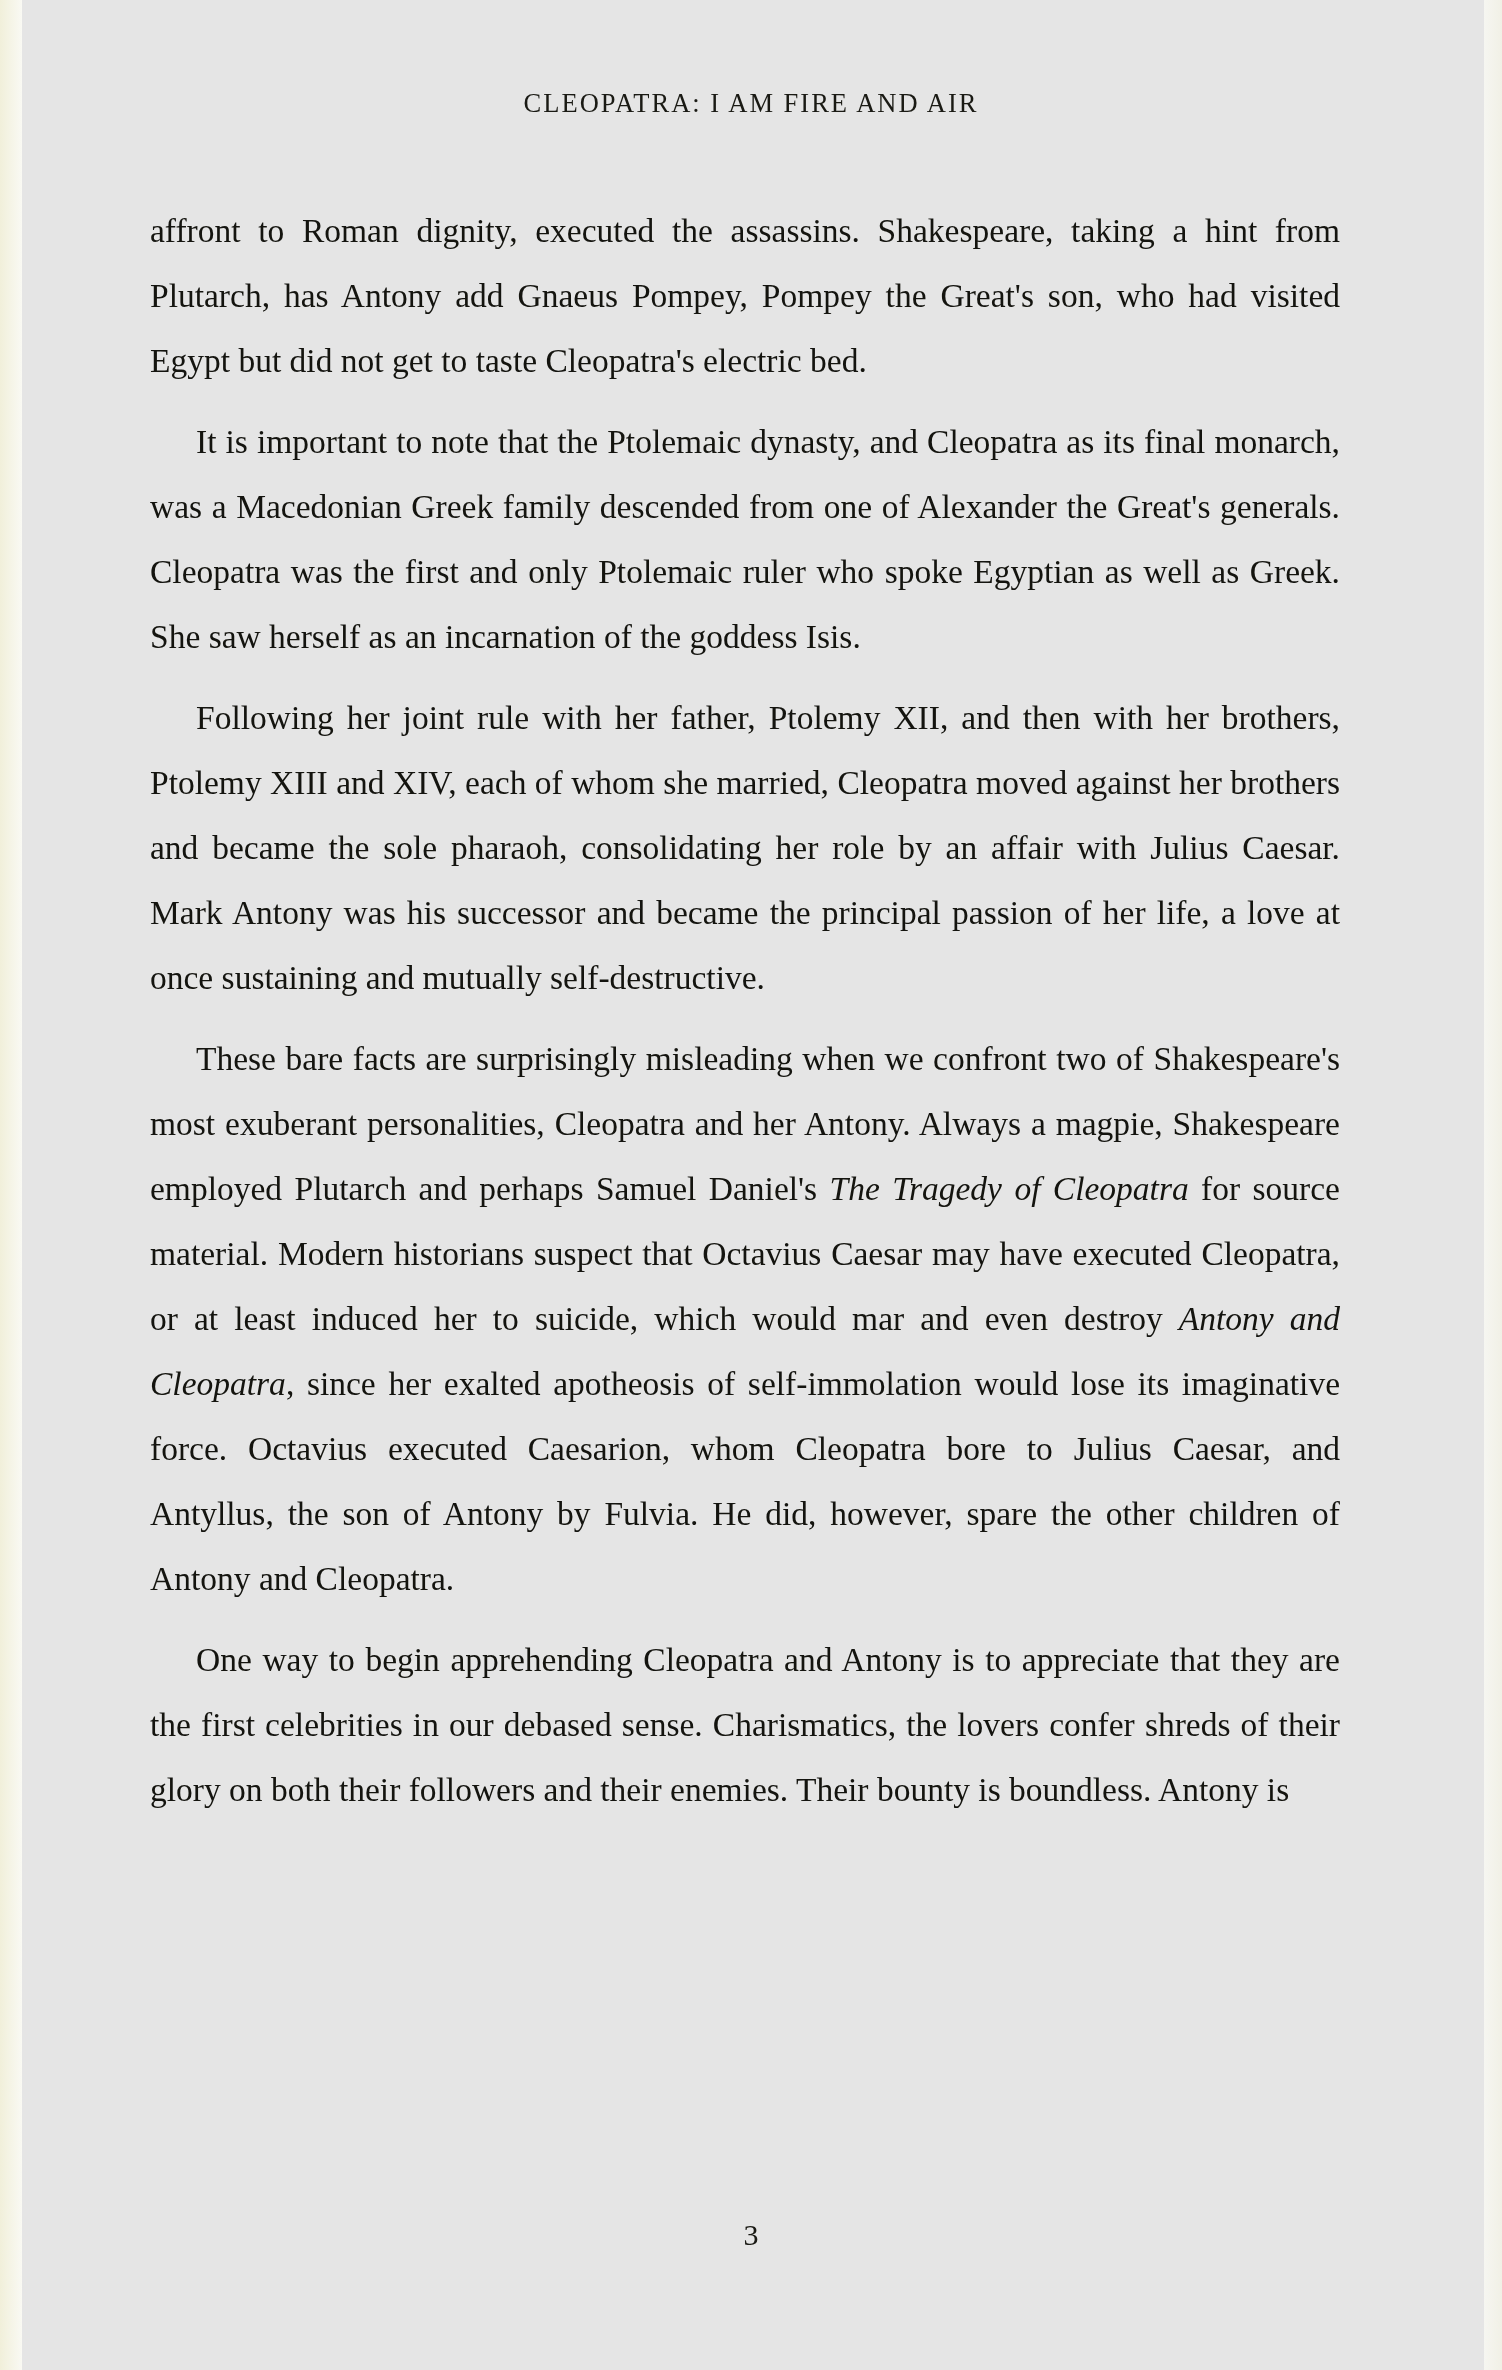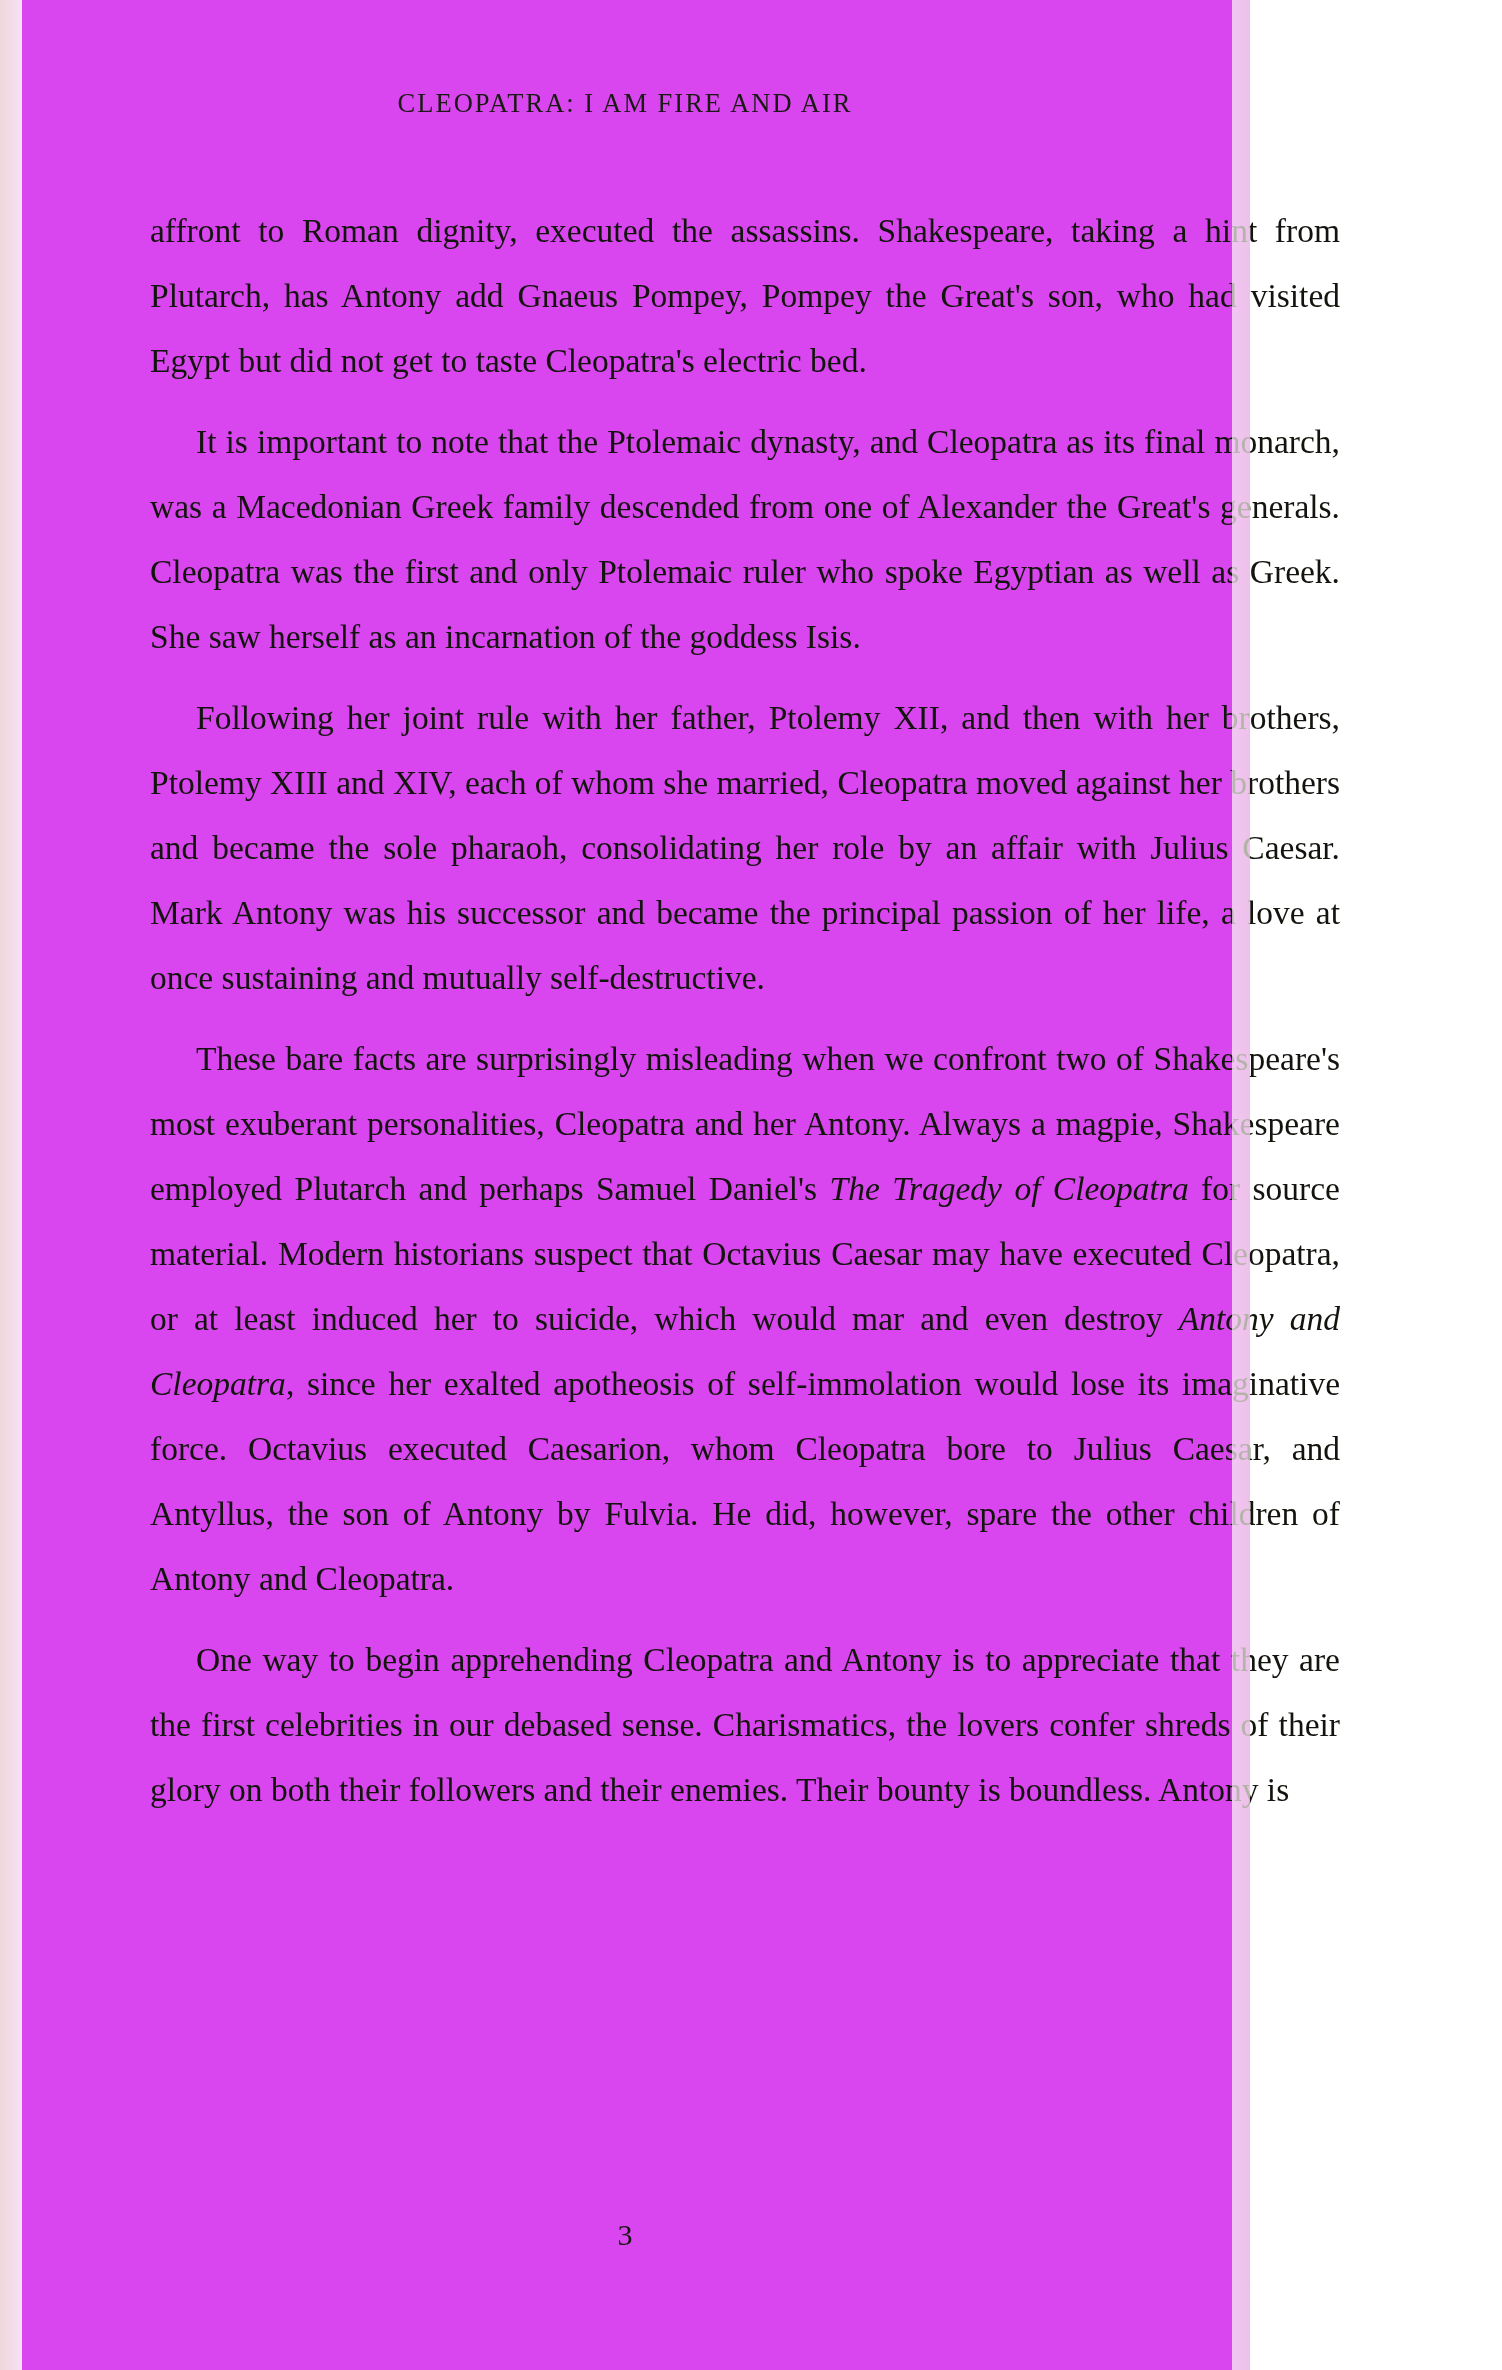"CLEOPATRA: I AM FIRE AND" .page { background: #d946ef -> #e5e5e5; width: 1250px -> 1502px }
